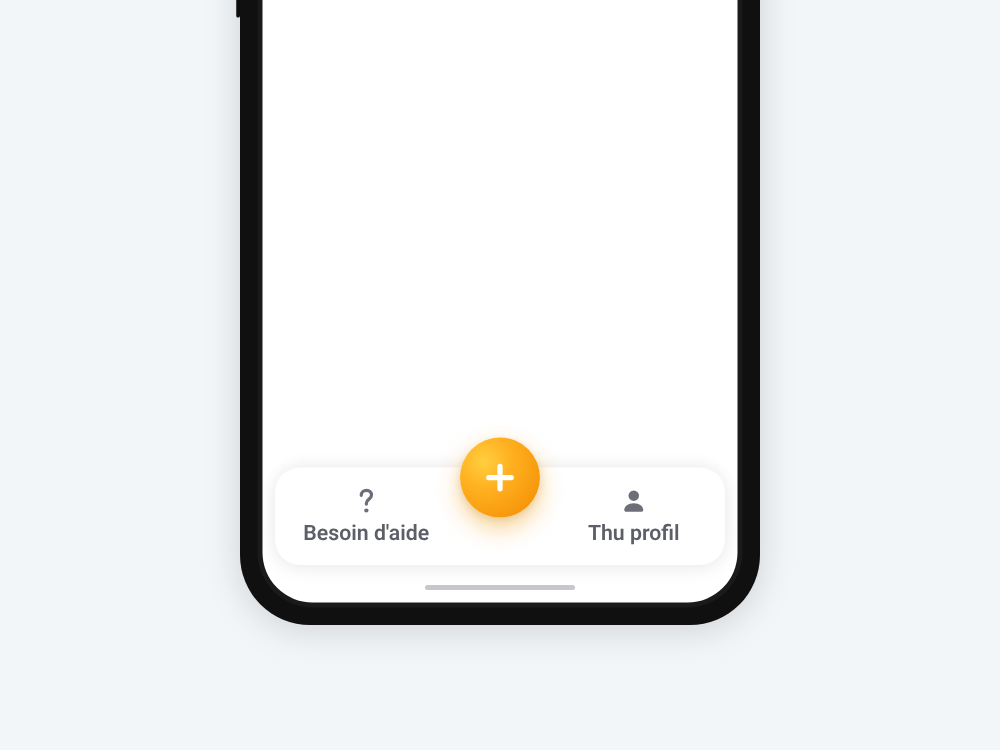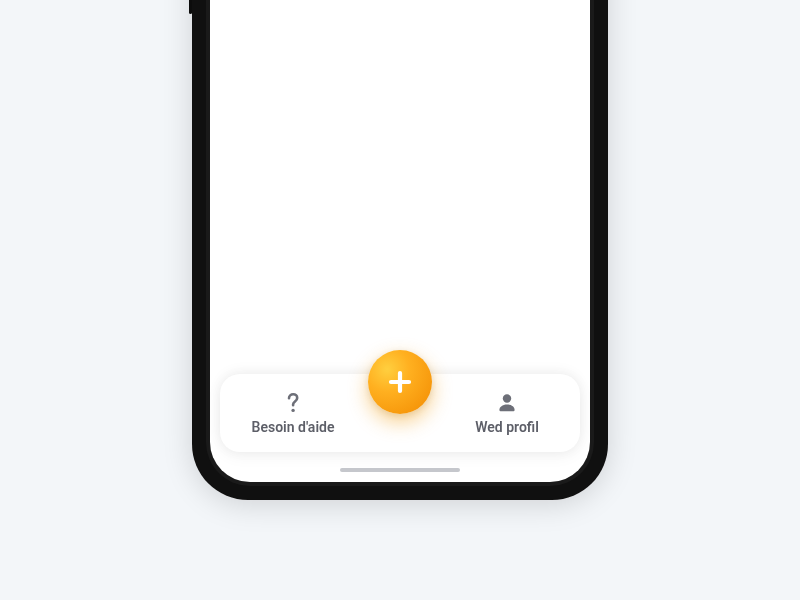"Besoin d'aide" .tab-item .label { font-size: 14px -> 17px }
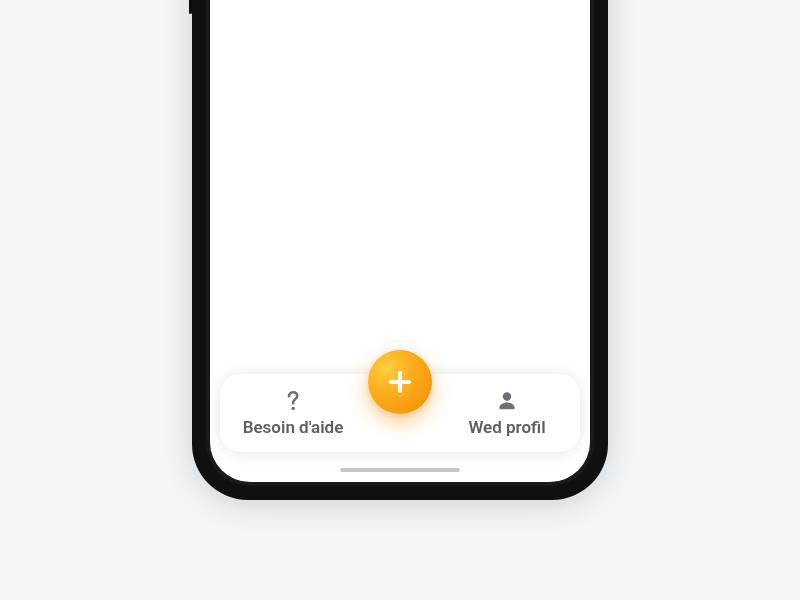"Wed profil" span.label { text: Wed -> Thu }
